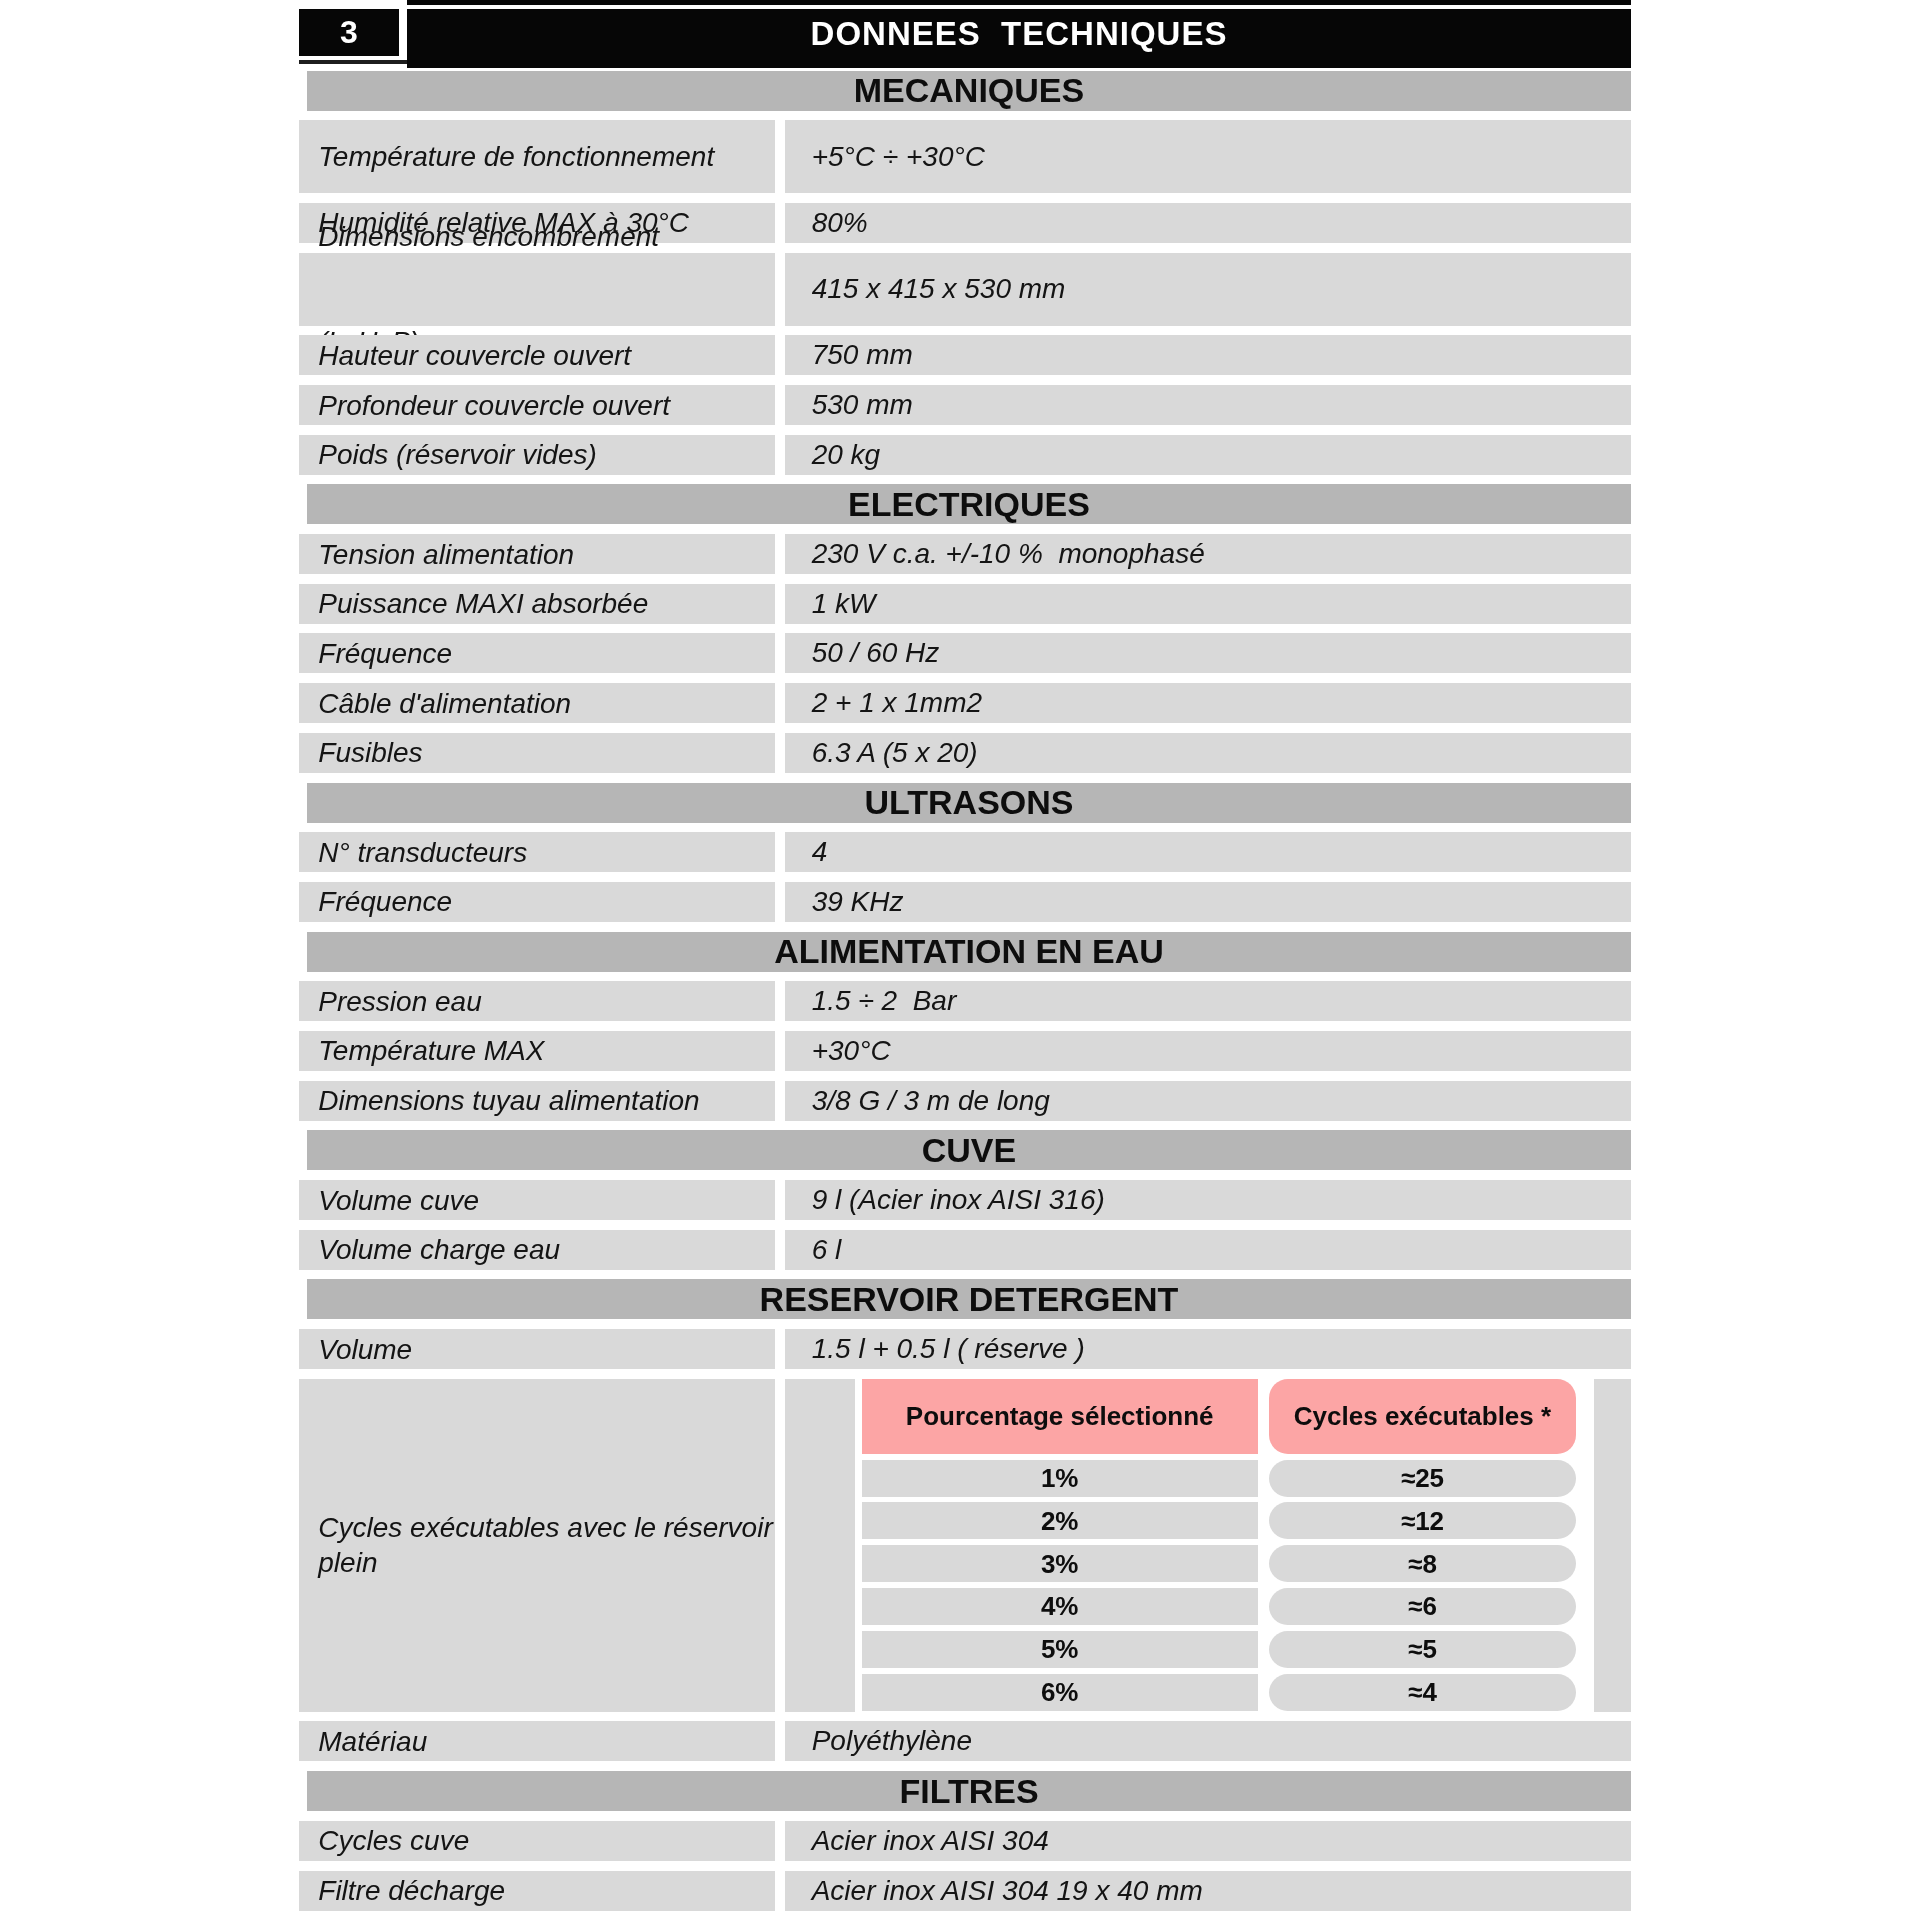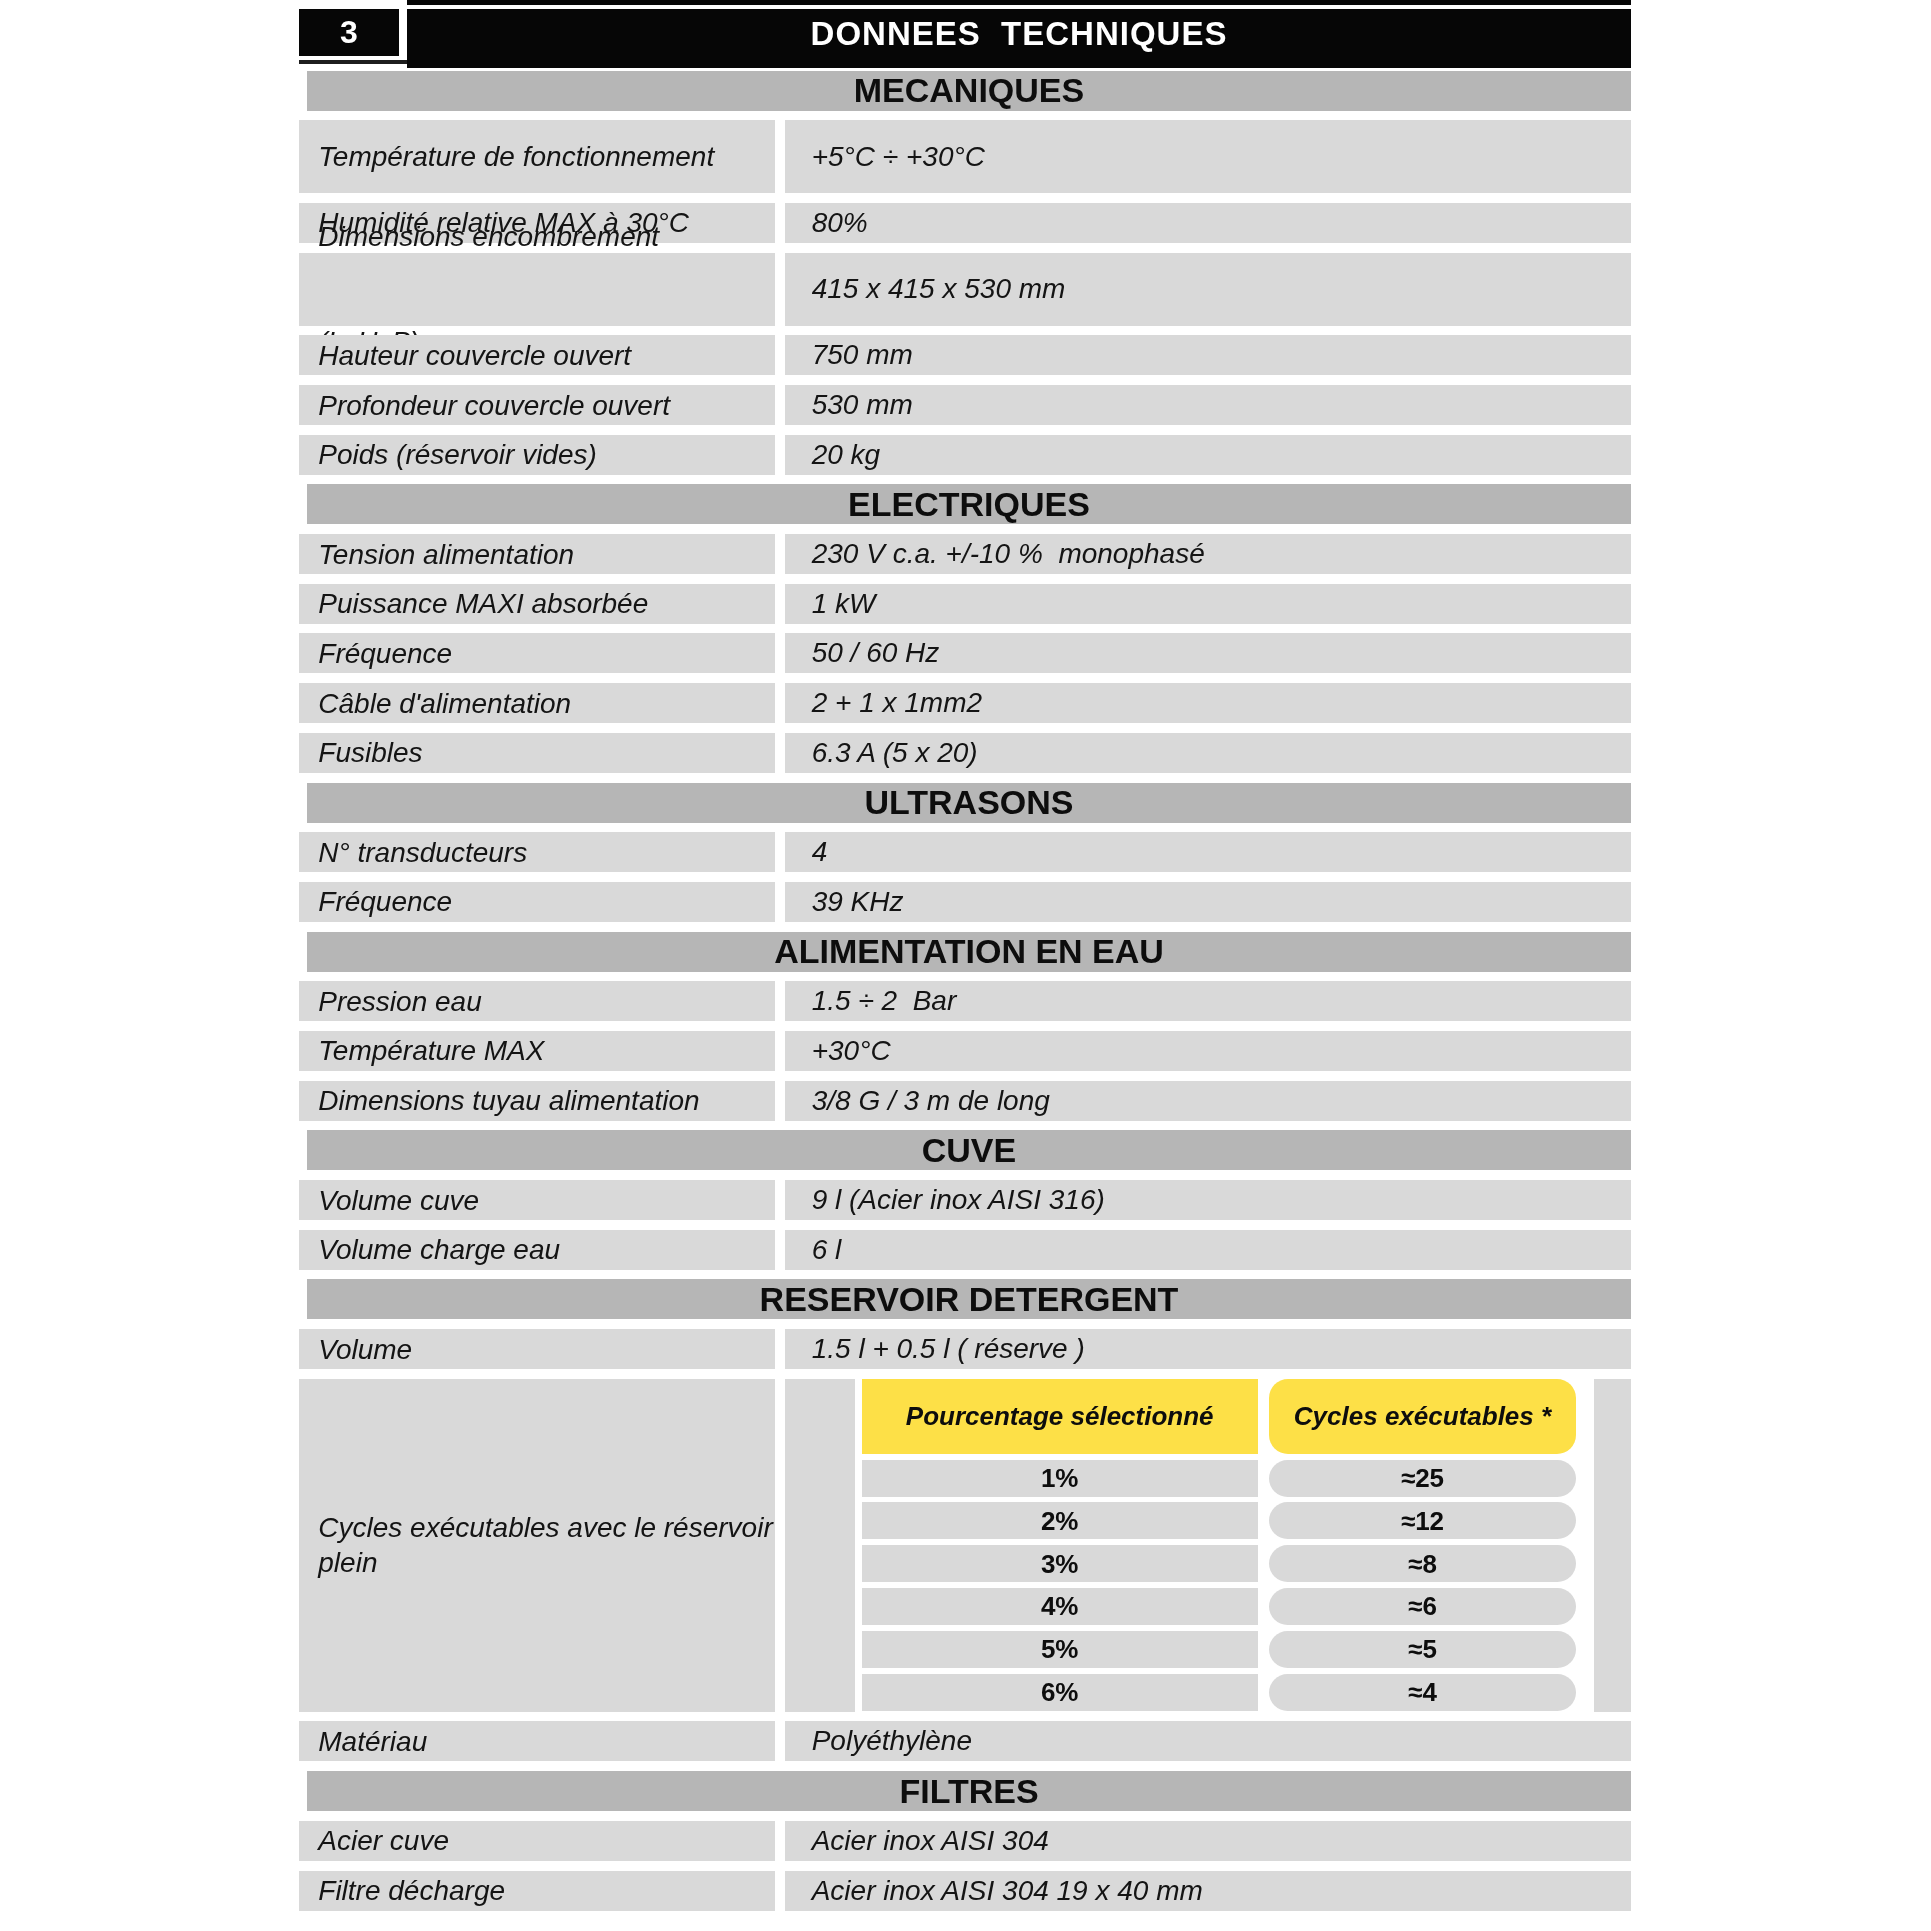"Pourcentage sélectionné" .nhead .ncell { background: #fde047 -> #fca5a5; font-style: italic -> none }
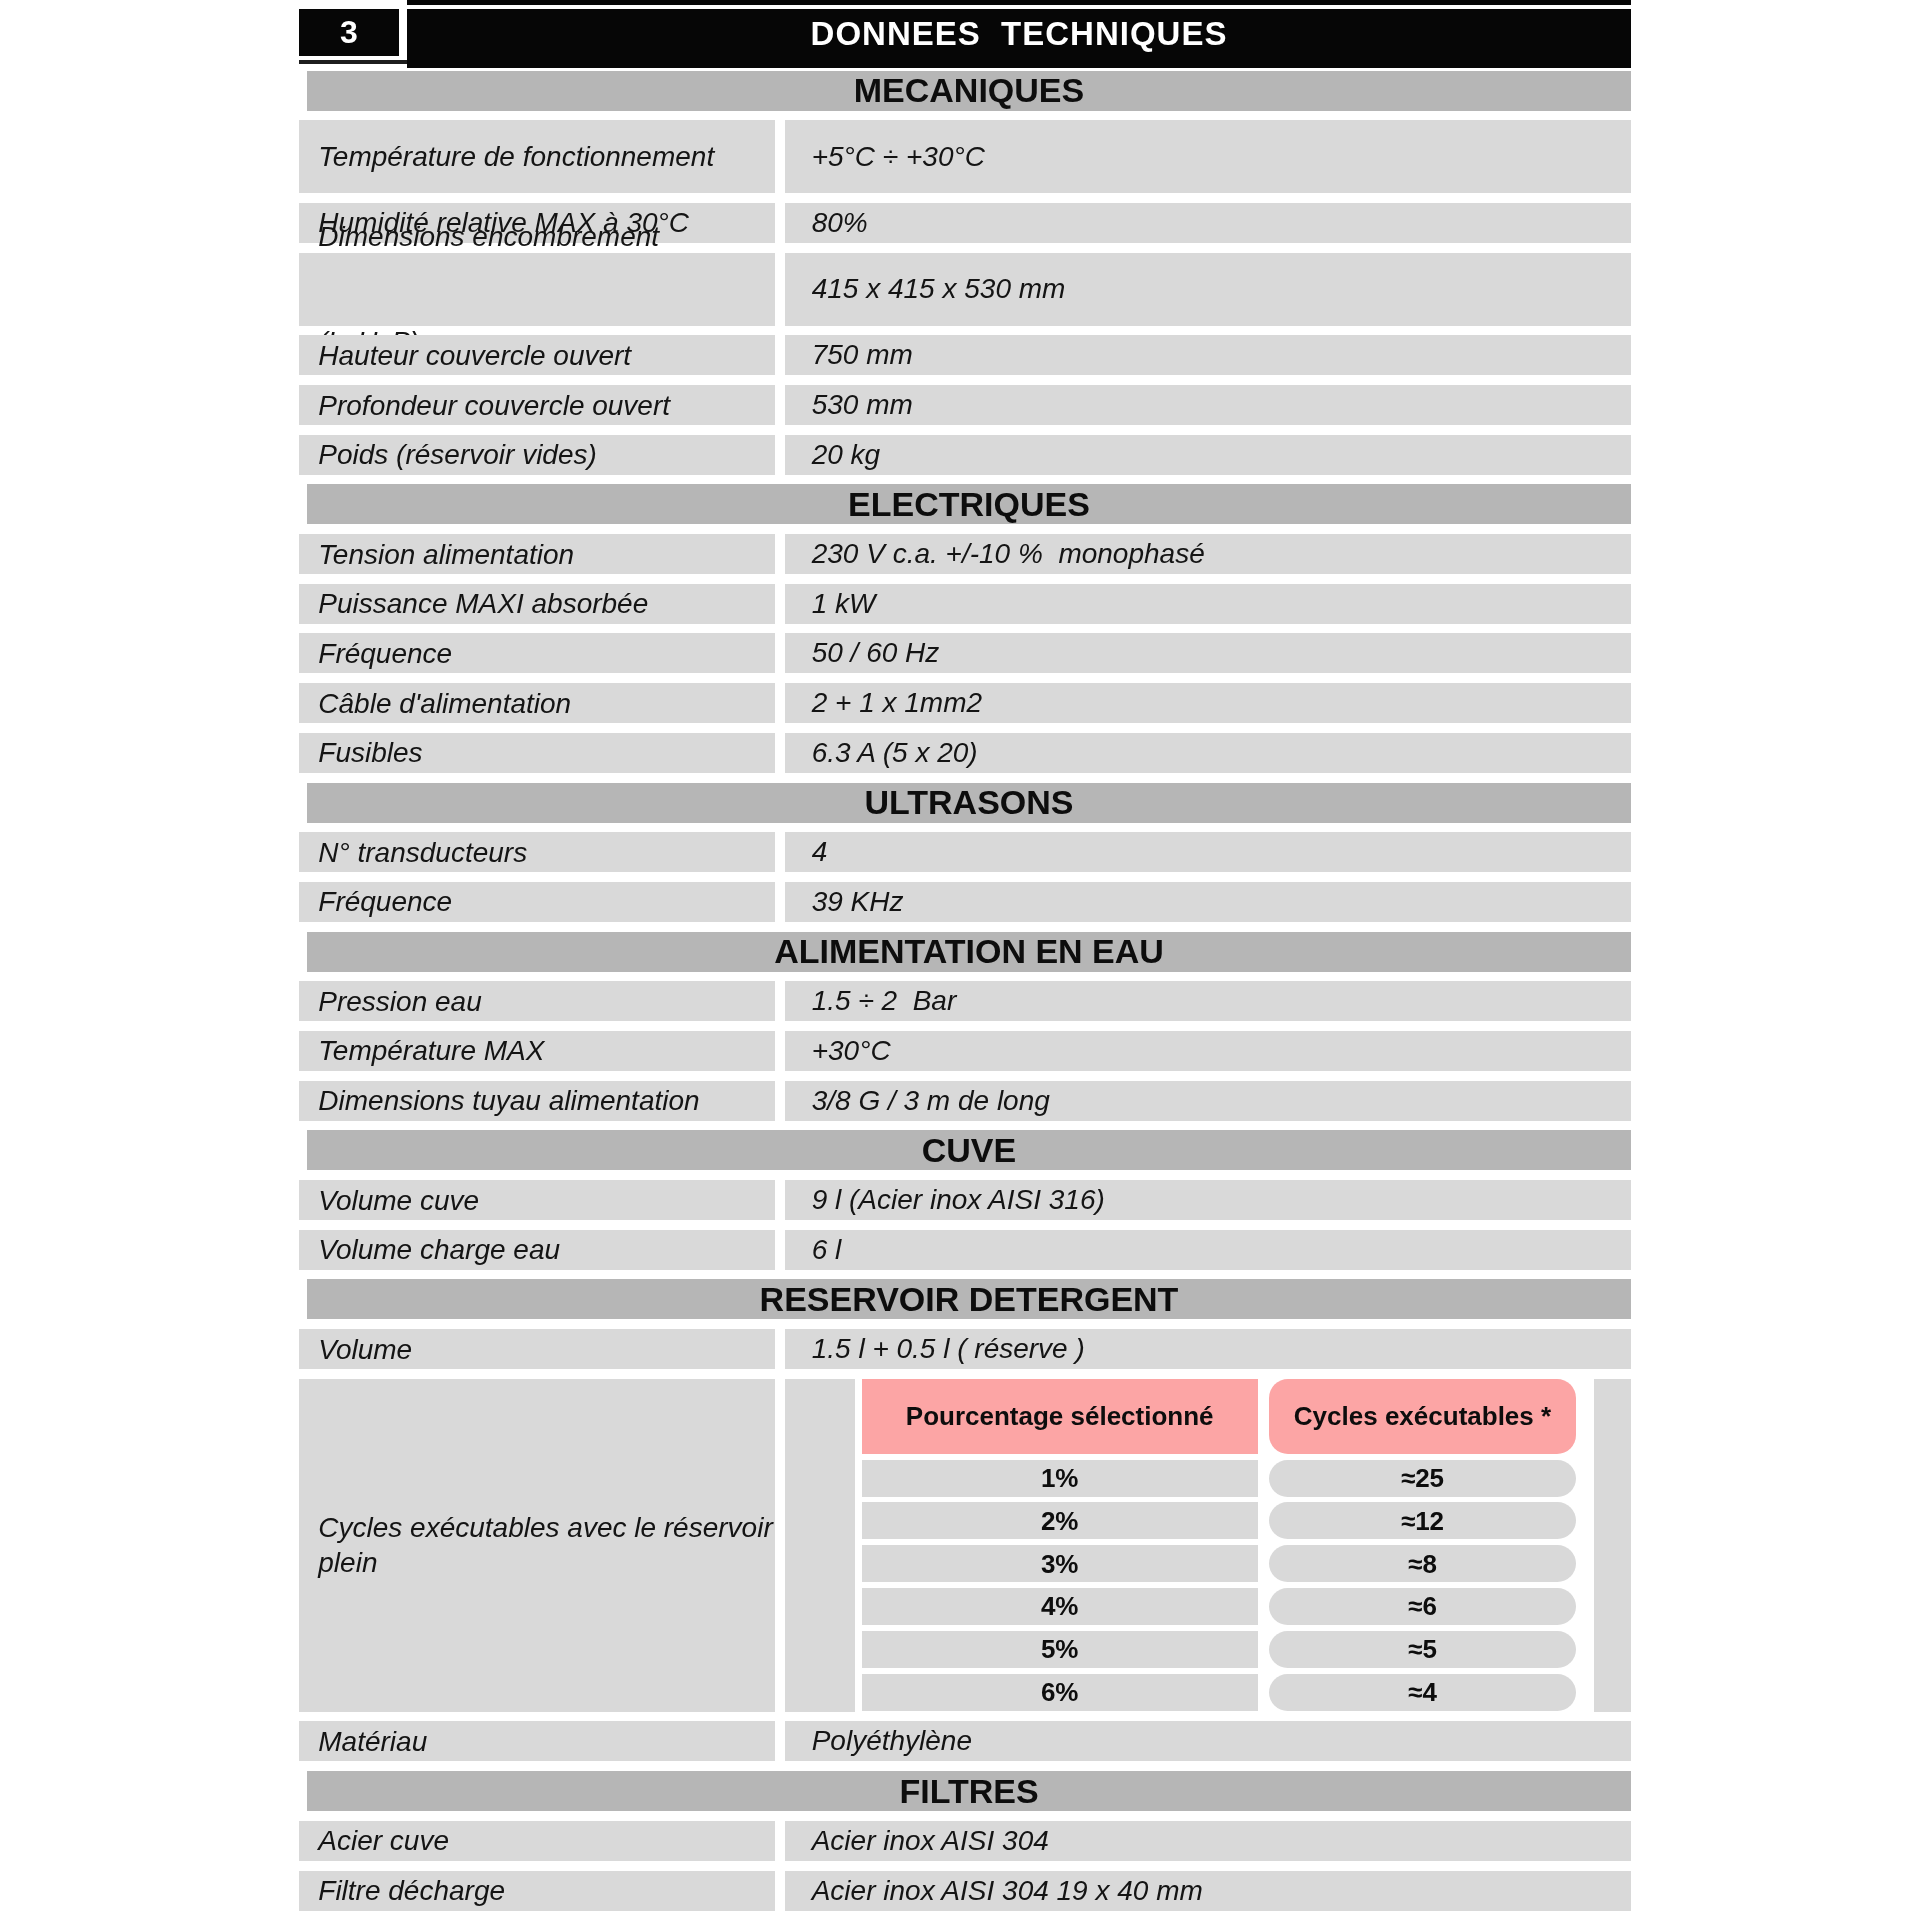"Acier cuve" div.cell { text: Acier -> Cycles }
